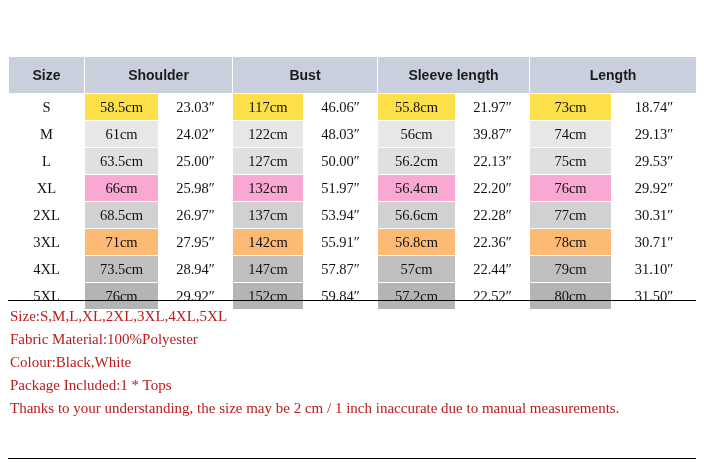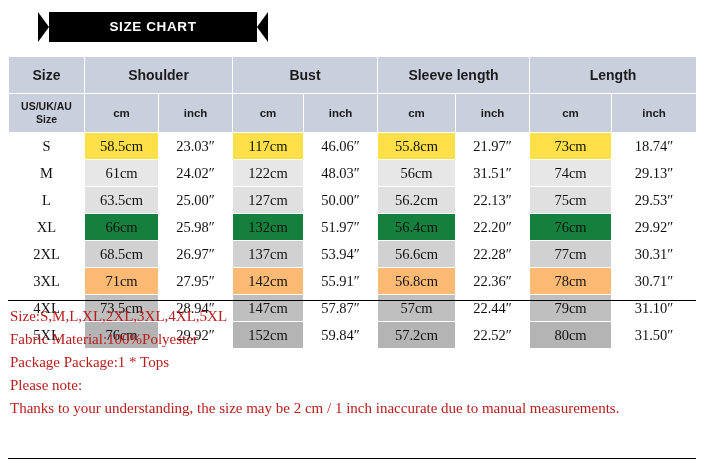"SIZE CHART" div.banner { html: <div> <div></div> <div></div> <div></div> <div>SIZE CHART</div> </div> -> none }
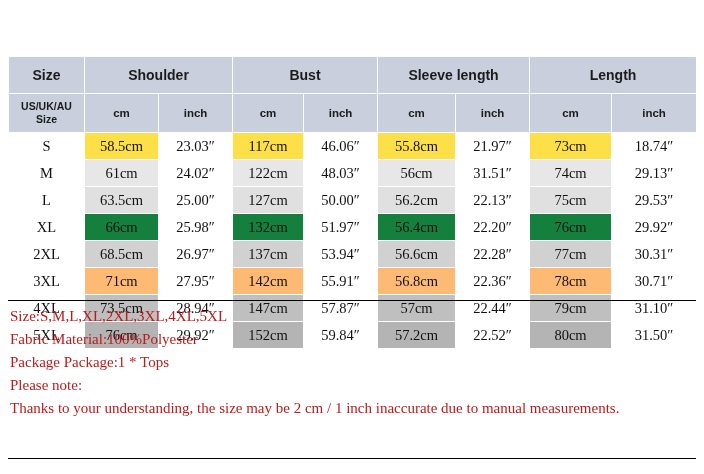"US/UK/AU Size" tr.units { html: <tr> <th>US/UK/AU Size</th> <th>cm</th> <th>inch</th> <th>cm</th> <th>inch</th> <th>cm</th> <th>inch</th> <th>cm</th> <th>inch</th> </tr> -> none }
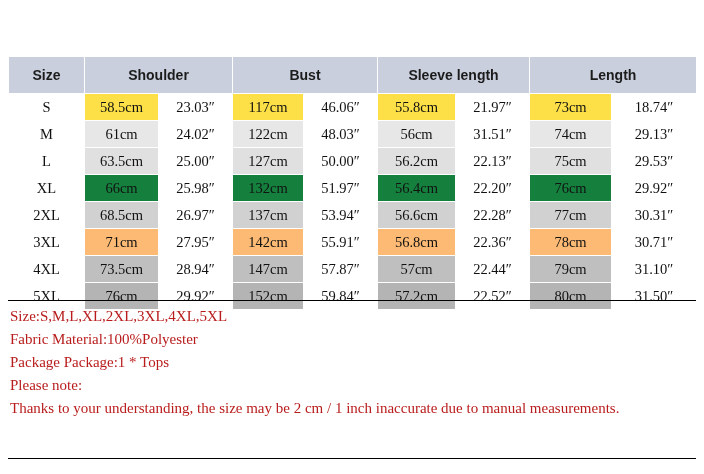"31.51″" td { text: 31.51 -> 39.87 }
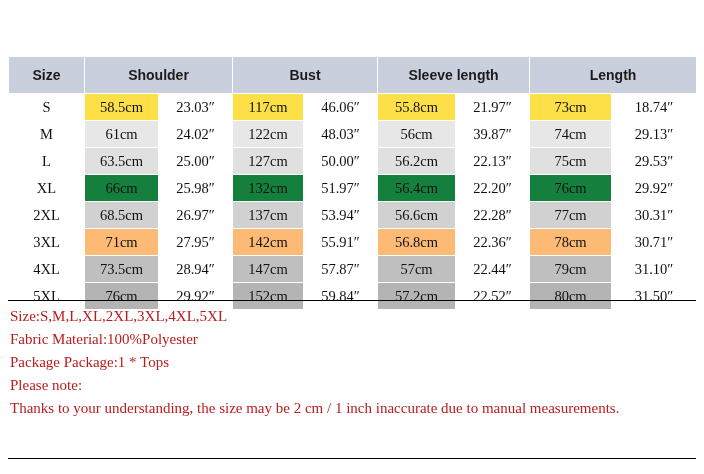"66cm" tbody tr:nth-child(4) td.cm { background: #15803d -> #f9a8d4 }
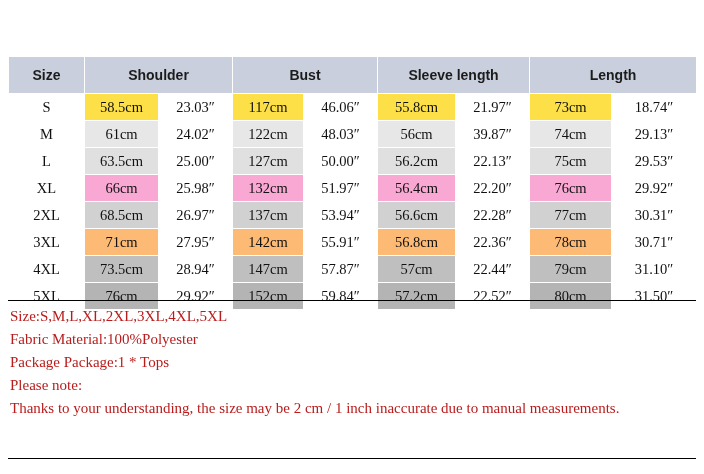"Colour:Black,White" p { html: none -> <p>Colour:Black,White</p> }
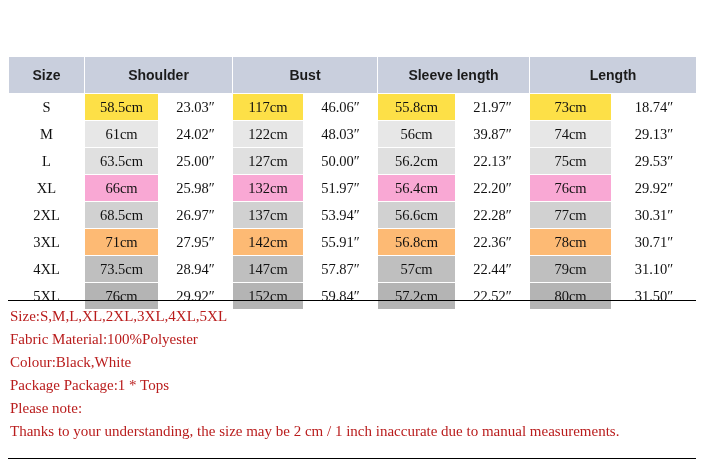"Package Package:1 * Tops" p { text: Package:1 -> Included:1 }
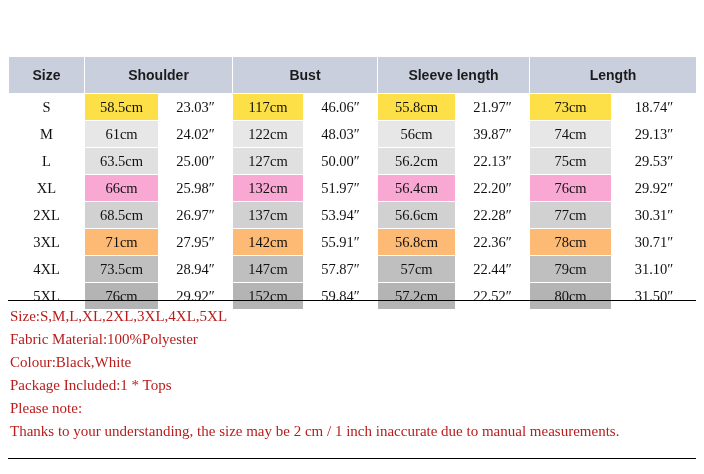"Please note:" p { html: <p>Please note:</p> -> none }
